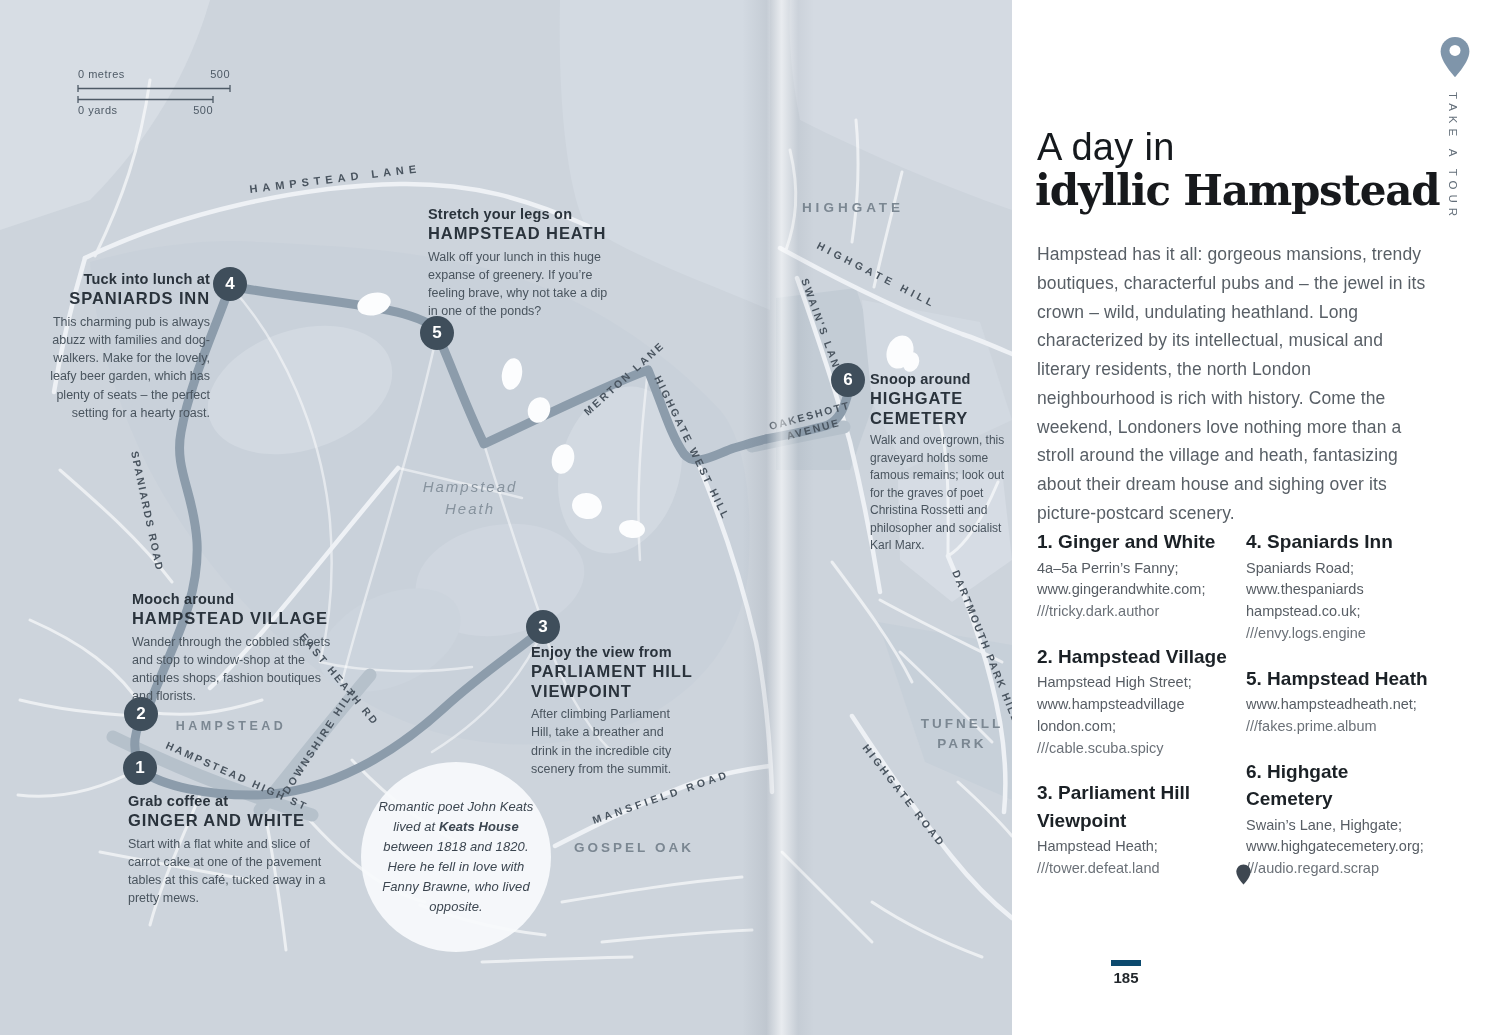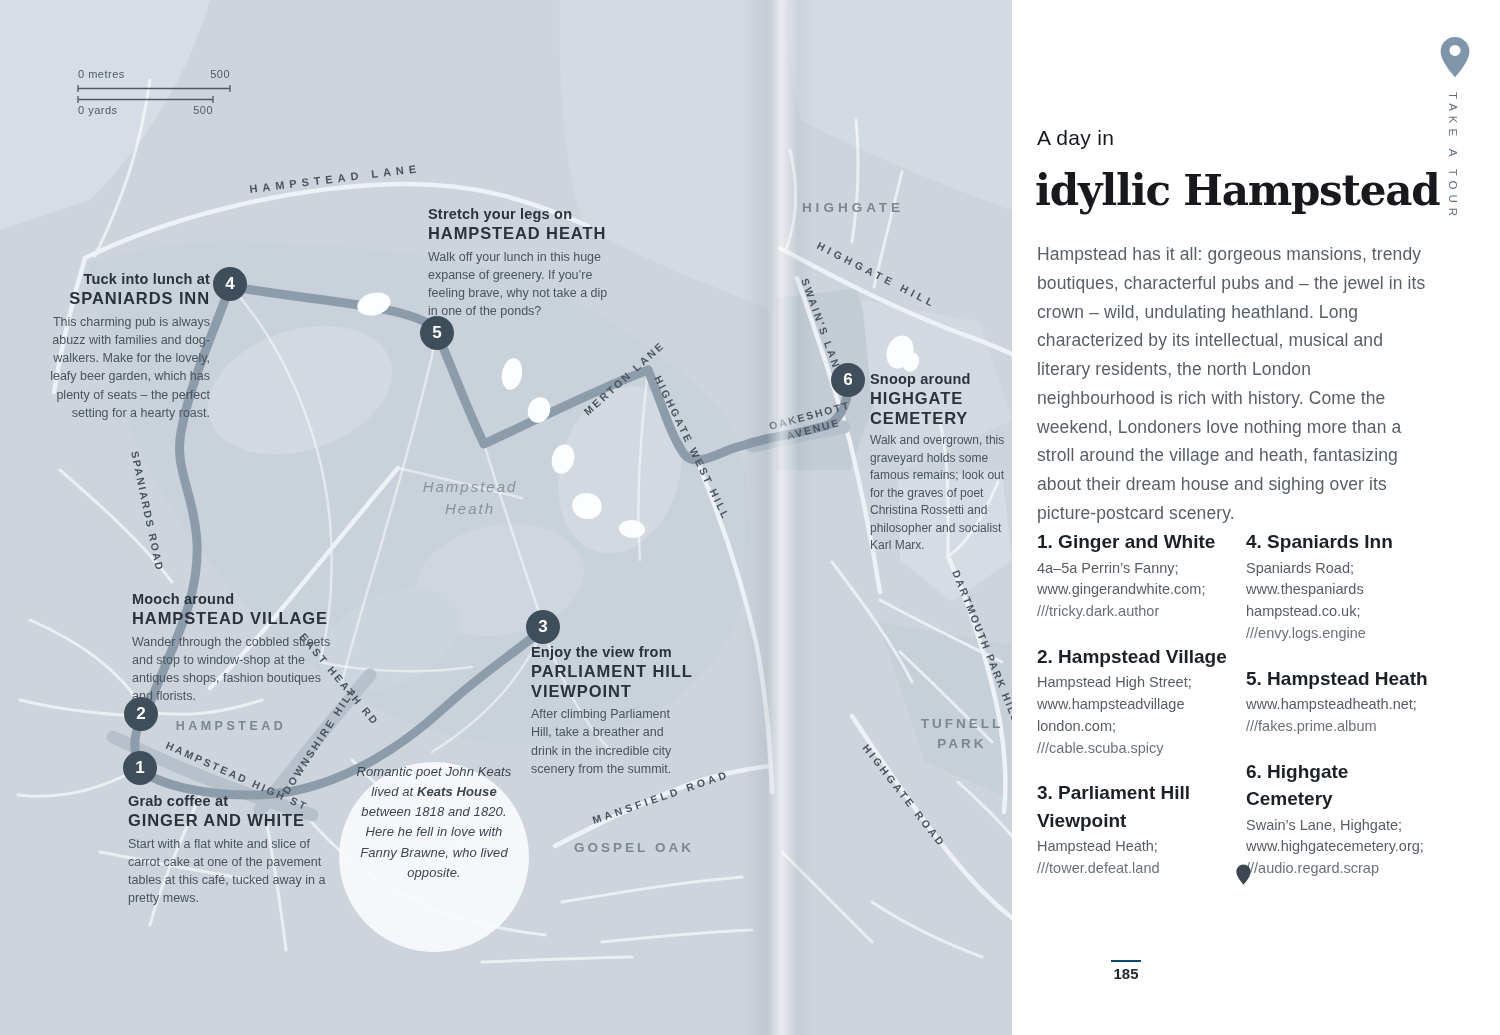"A day in" .title-line1 { font-size: 21px -> 38px }
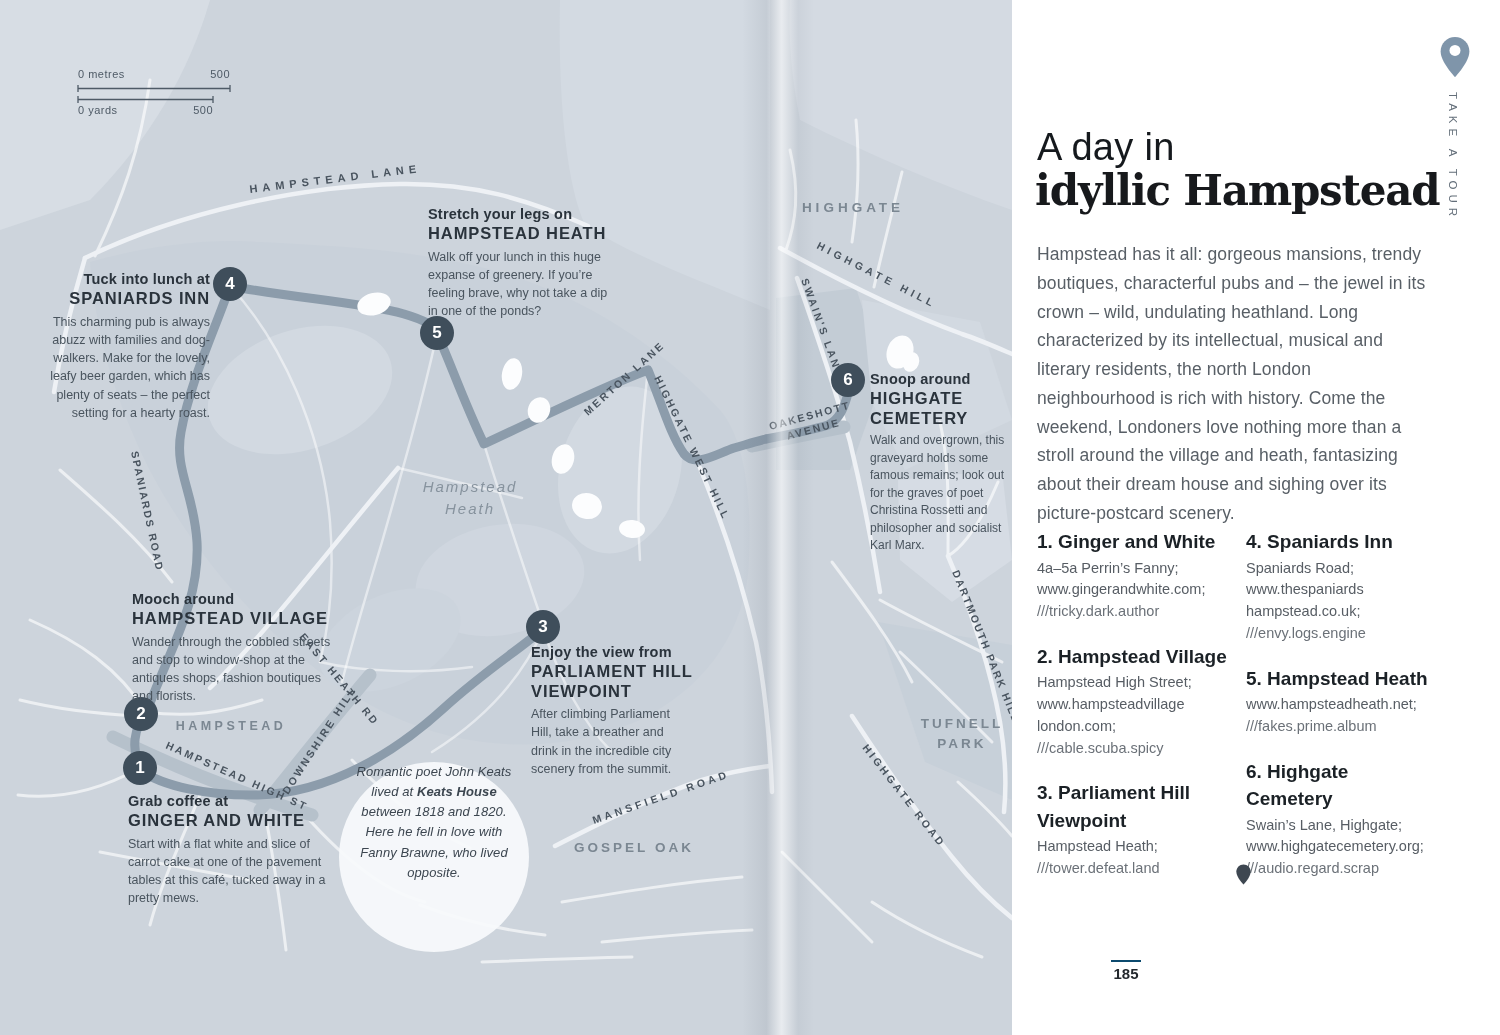"Romantic poet John Keats lived" .keats-circle { align-items: none -> center; left: 339px -> 361px }
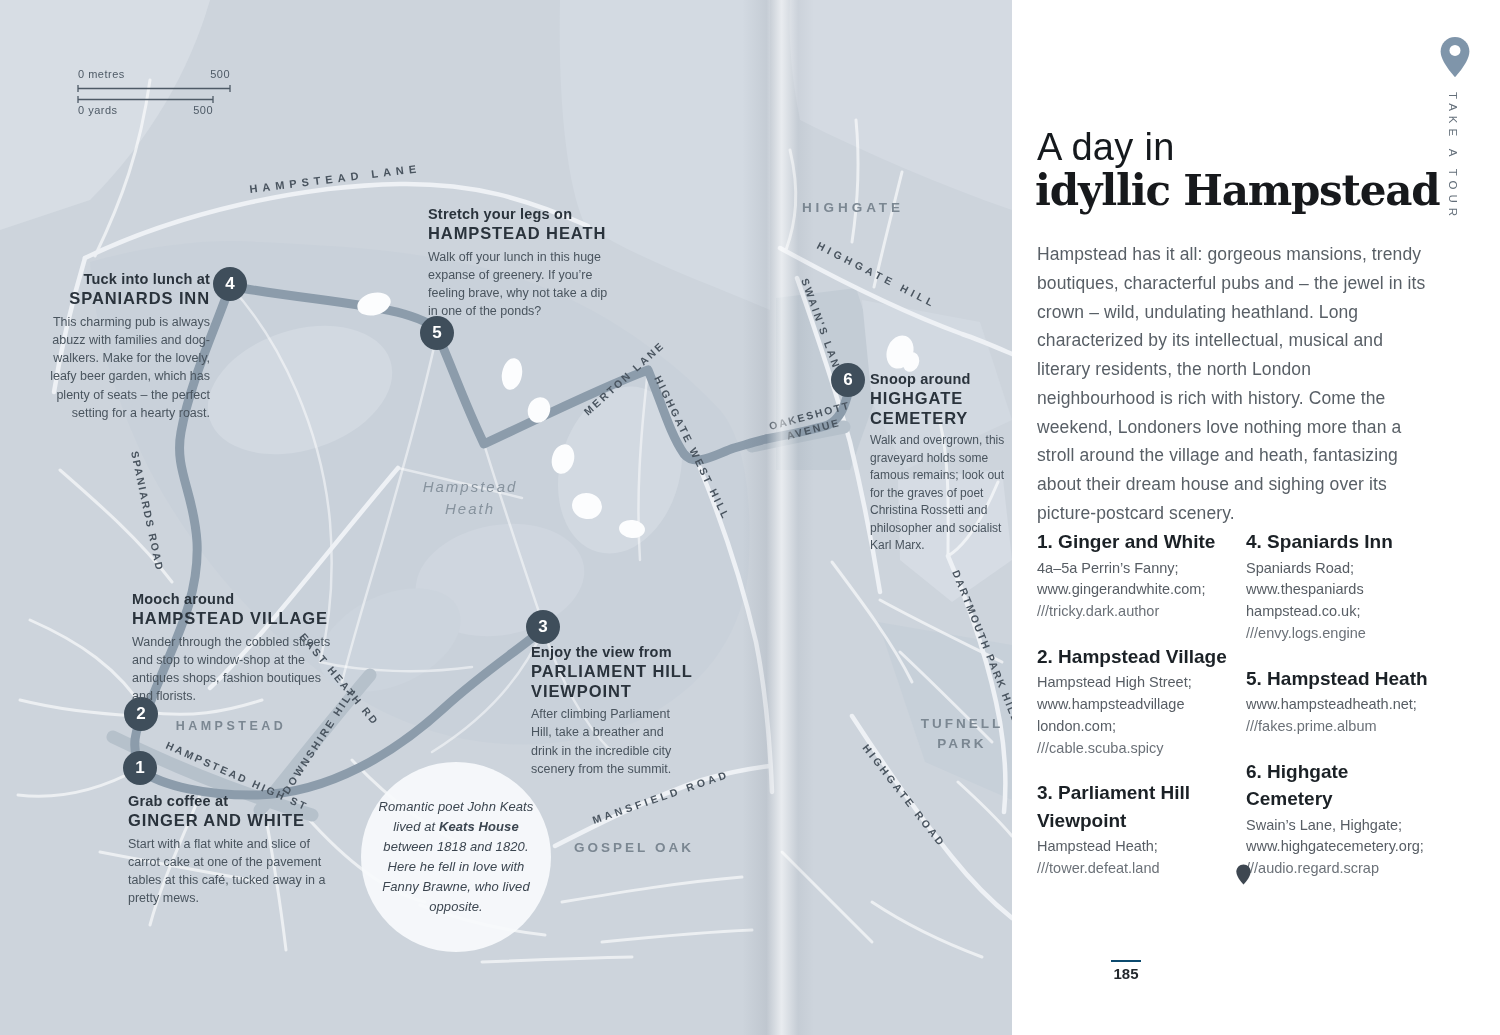"185" .page-num span { border-top: 2px solid #0c4a6e -> 6px solid #0c4a6e }
